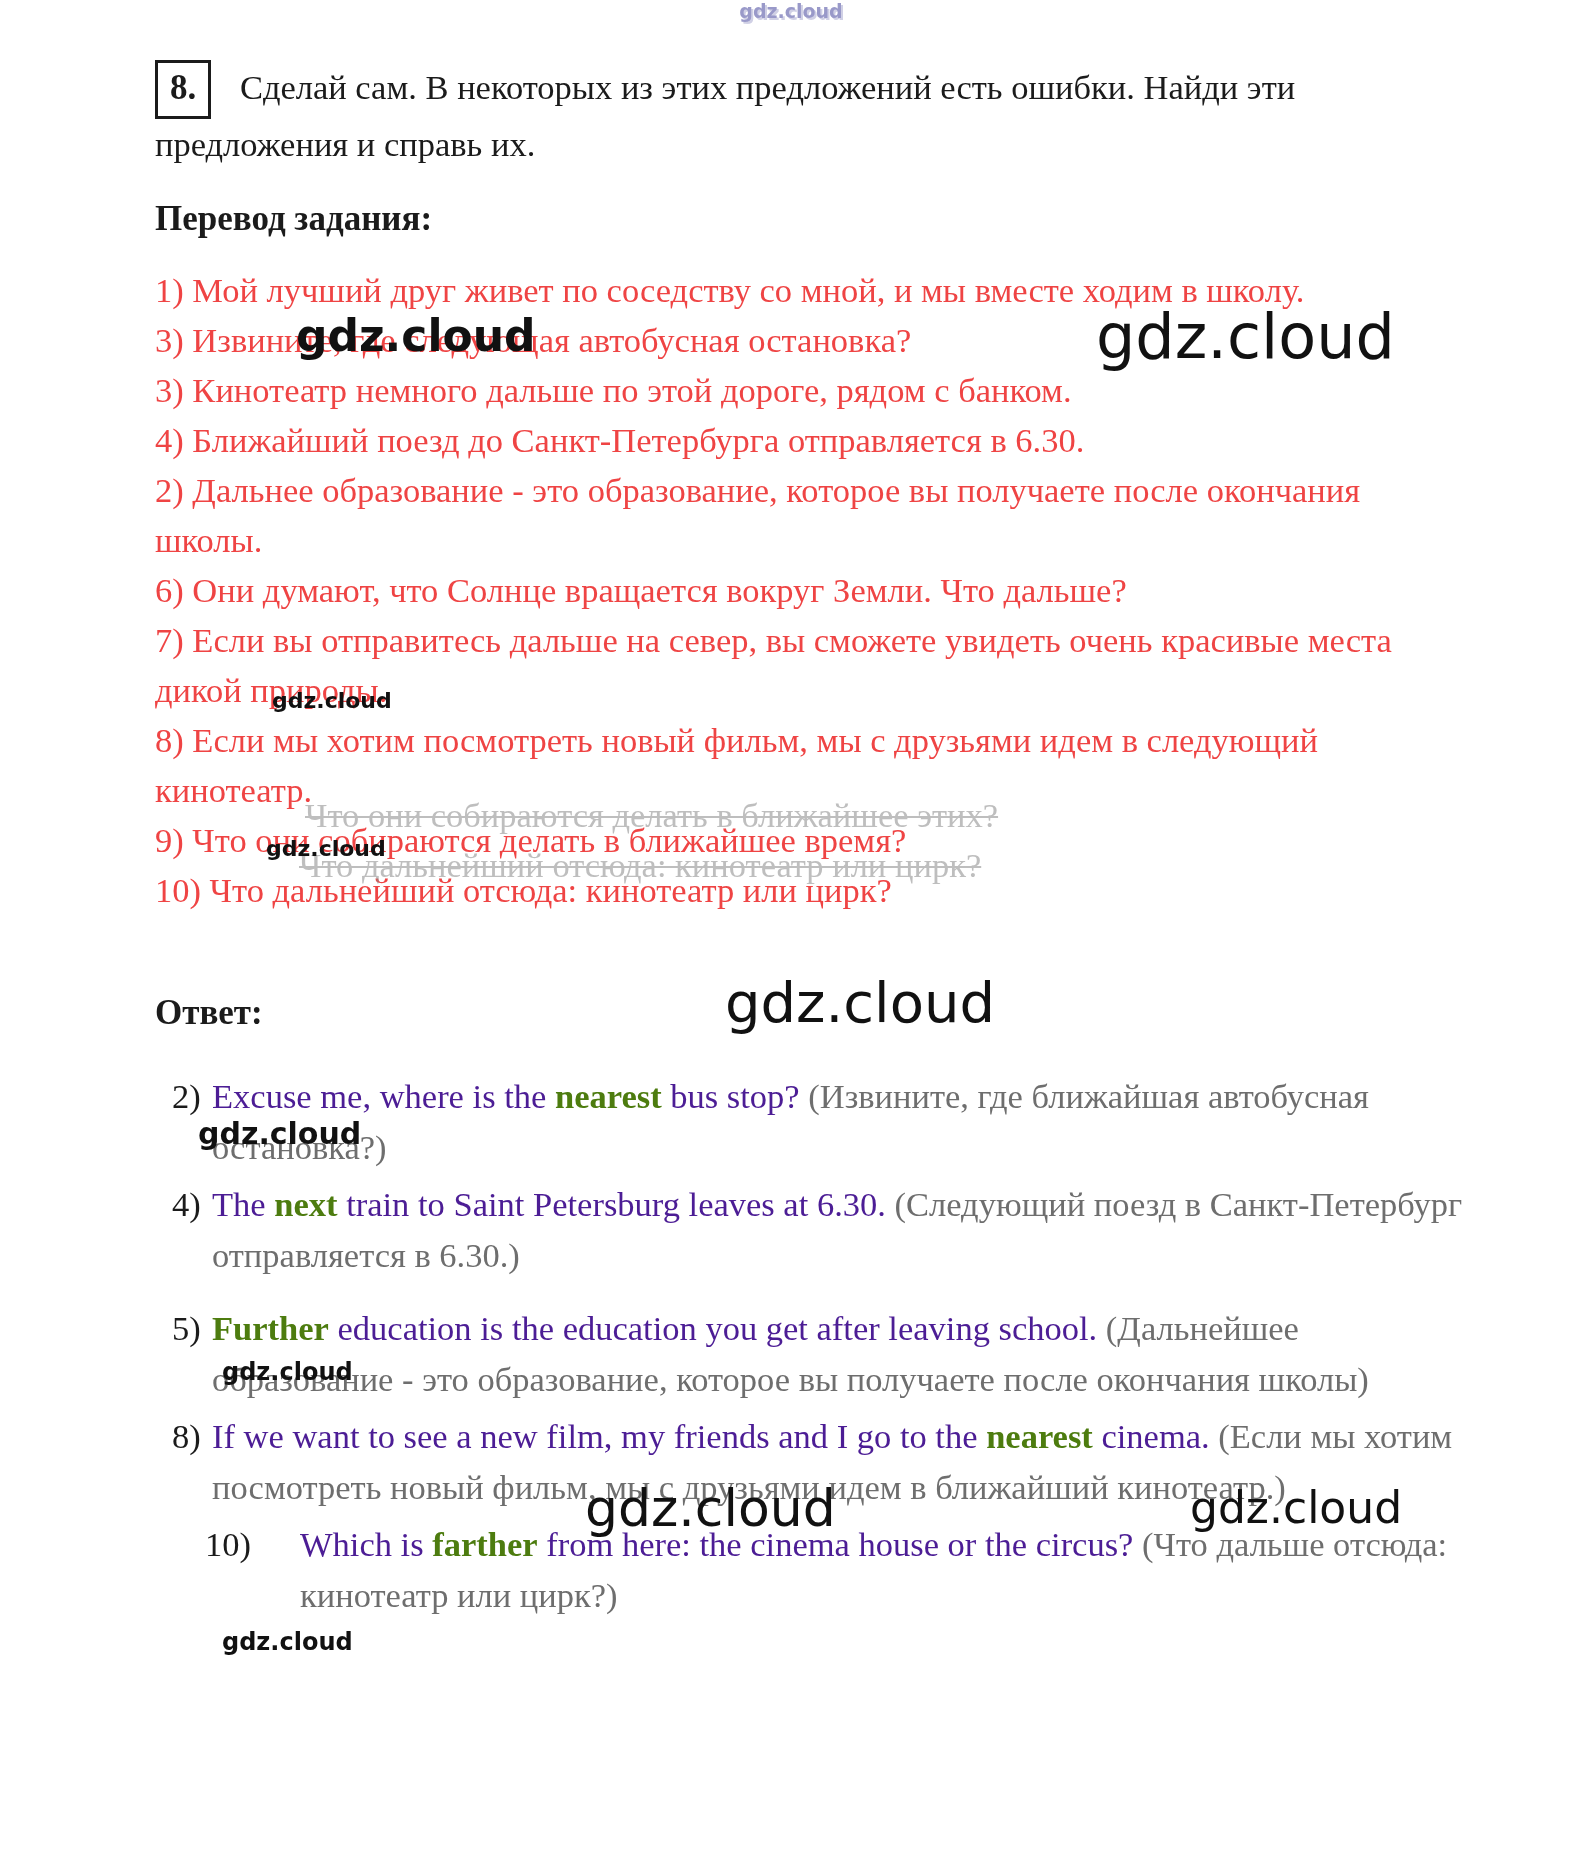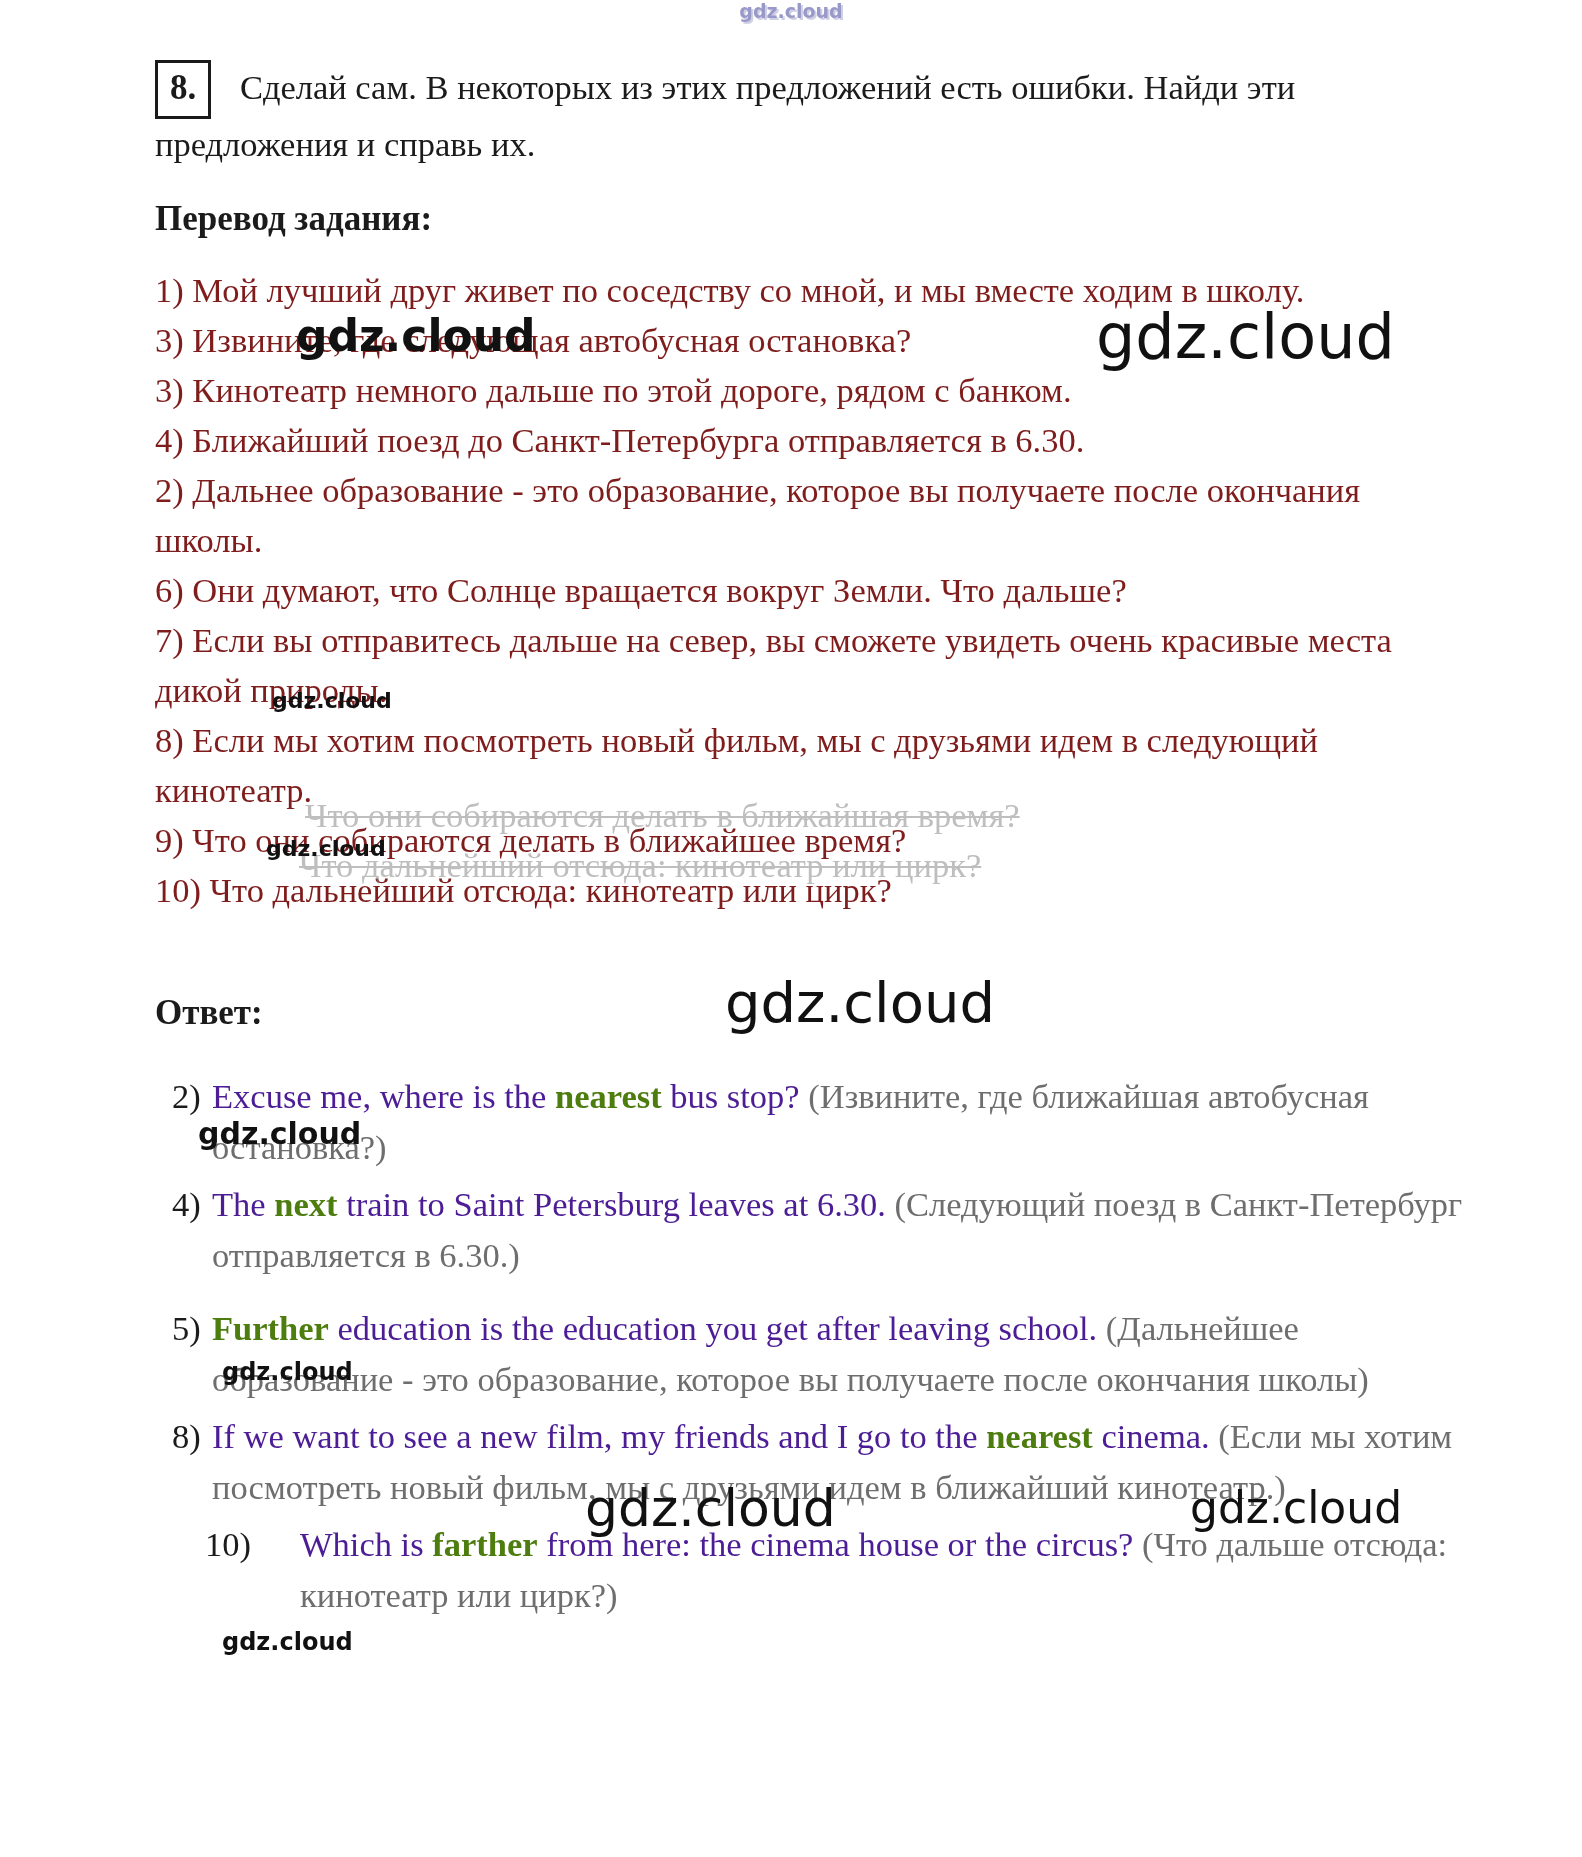"1) Мой лучший друг живет" .tr-item { color: #7f1d1d -> #ef4444 }
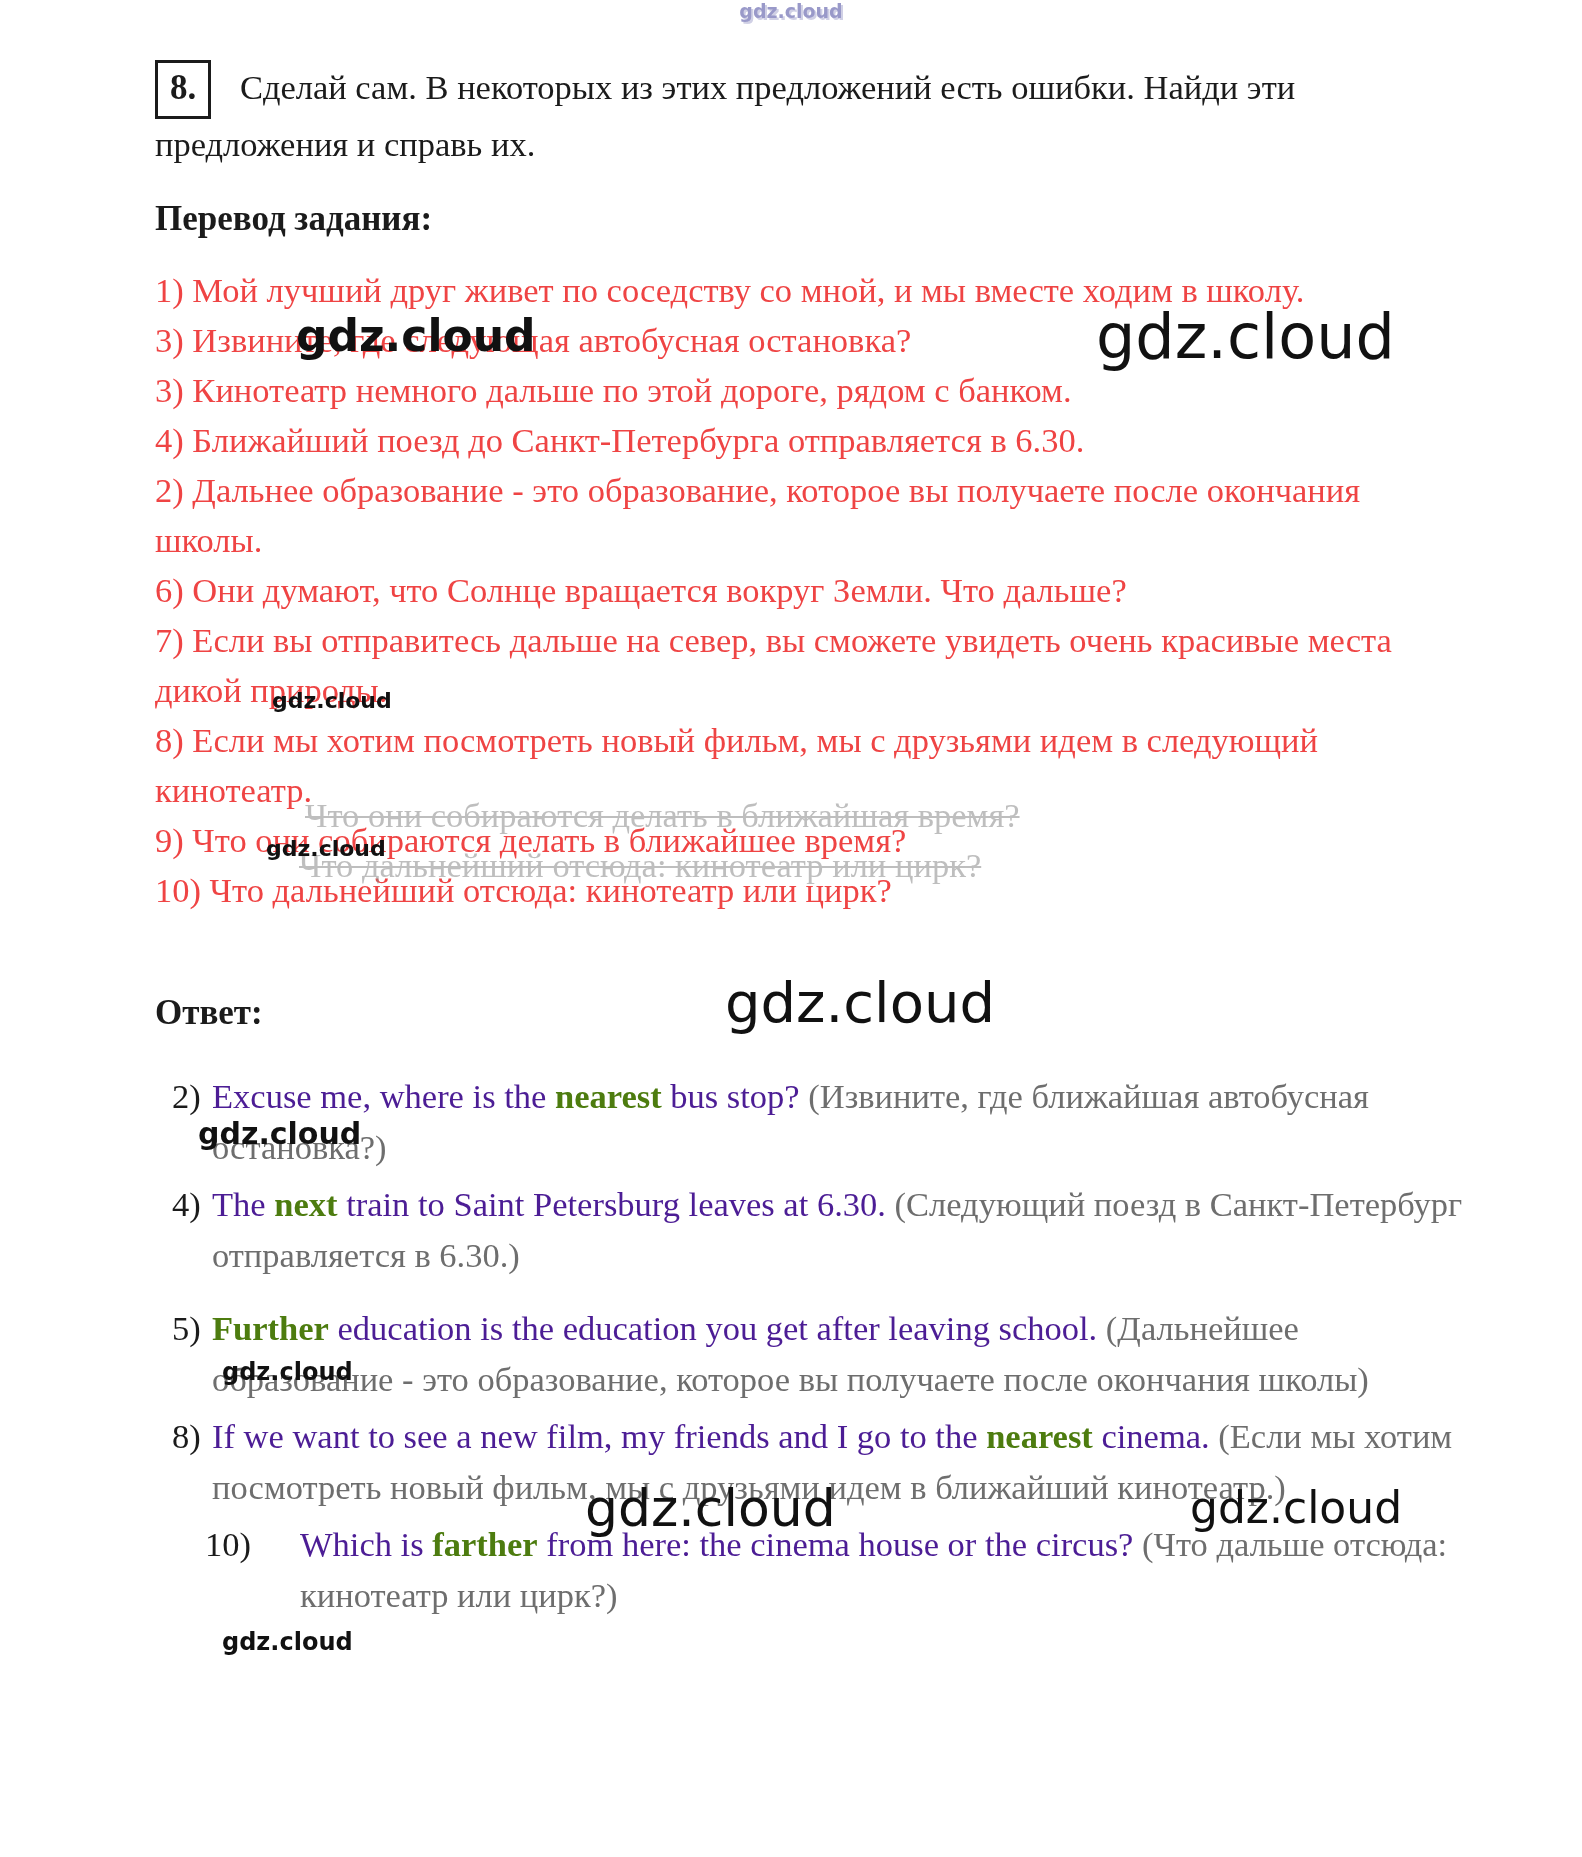"Что они собираются делать в" div.ghost { text: ближайшая время -> ближайшее этих }
